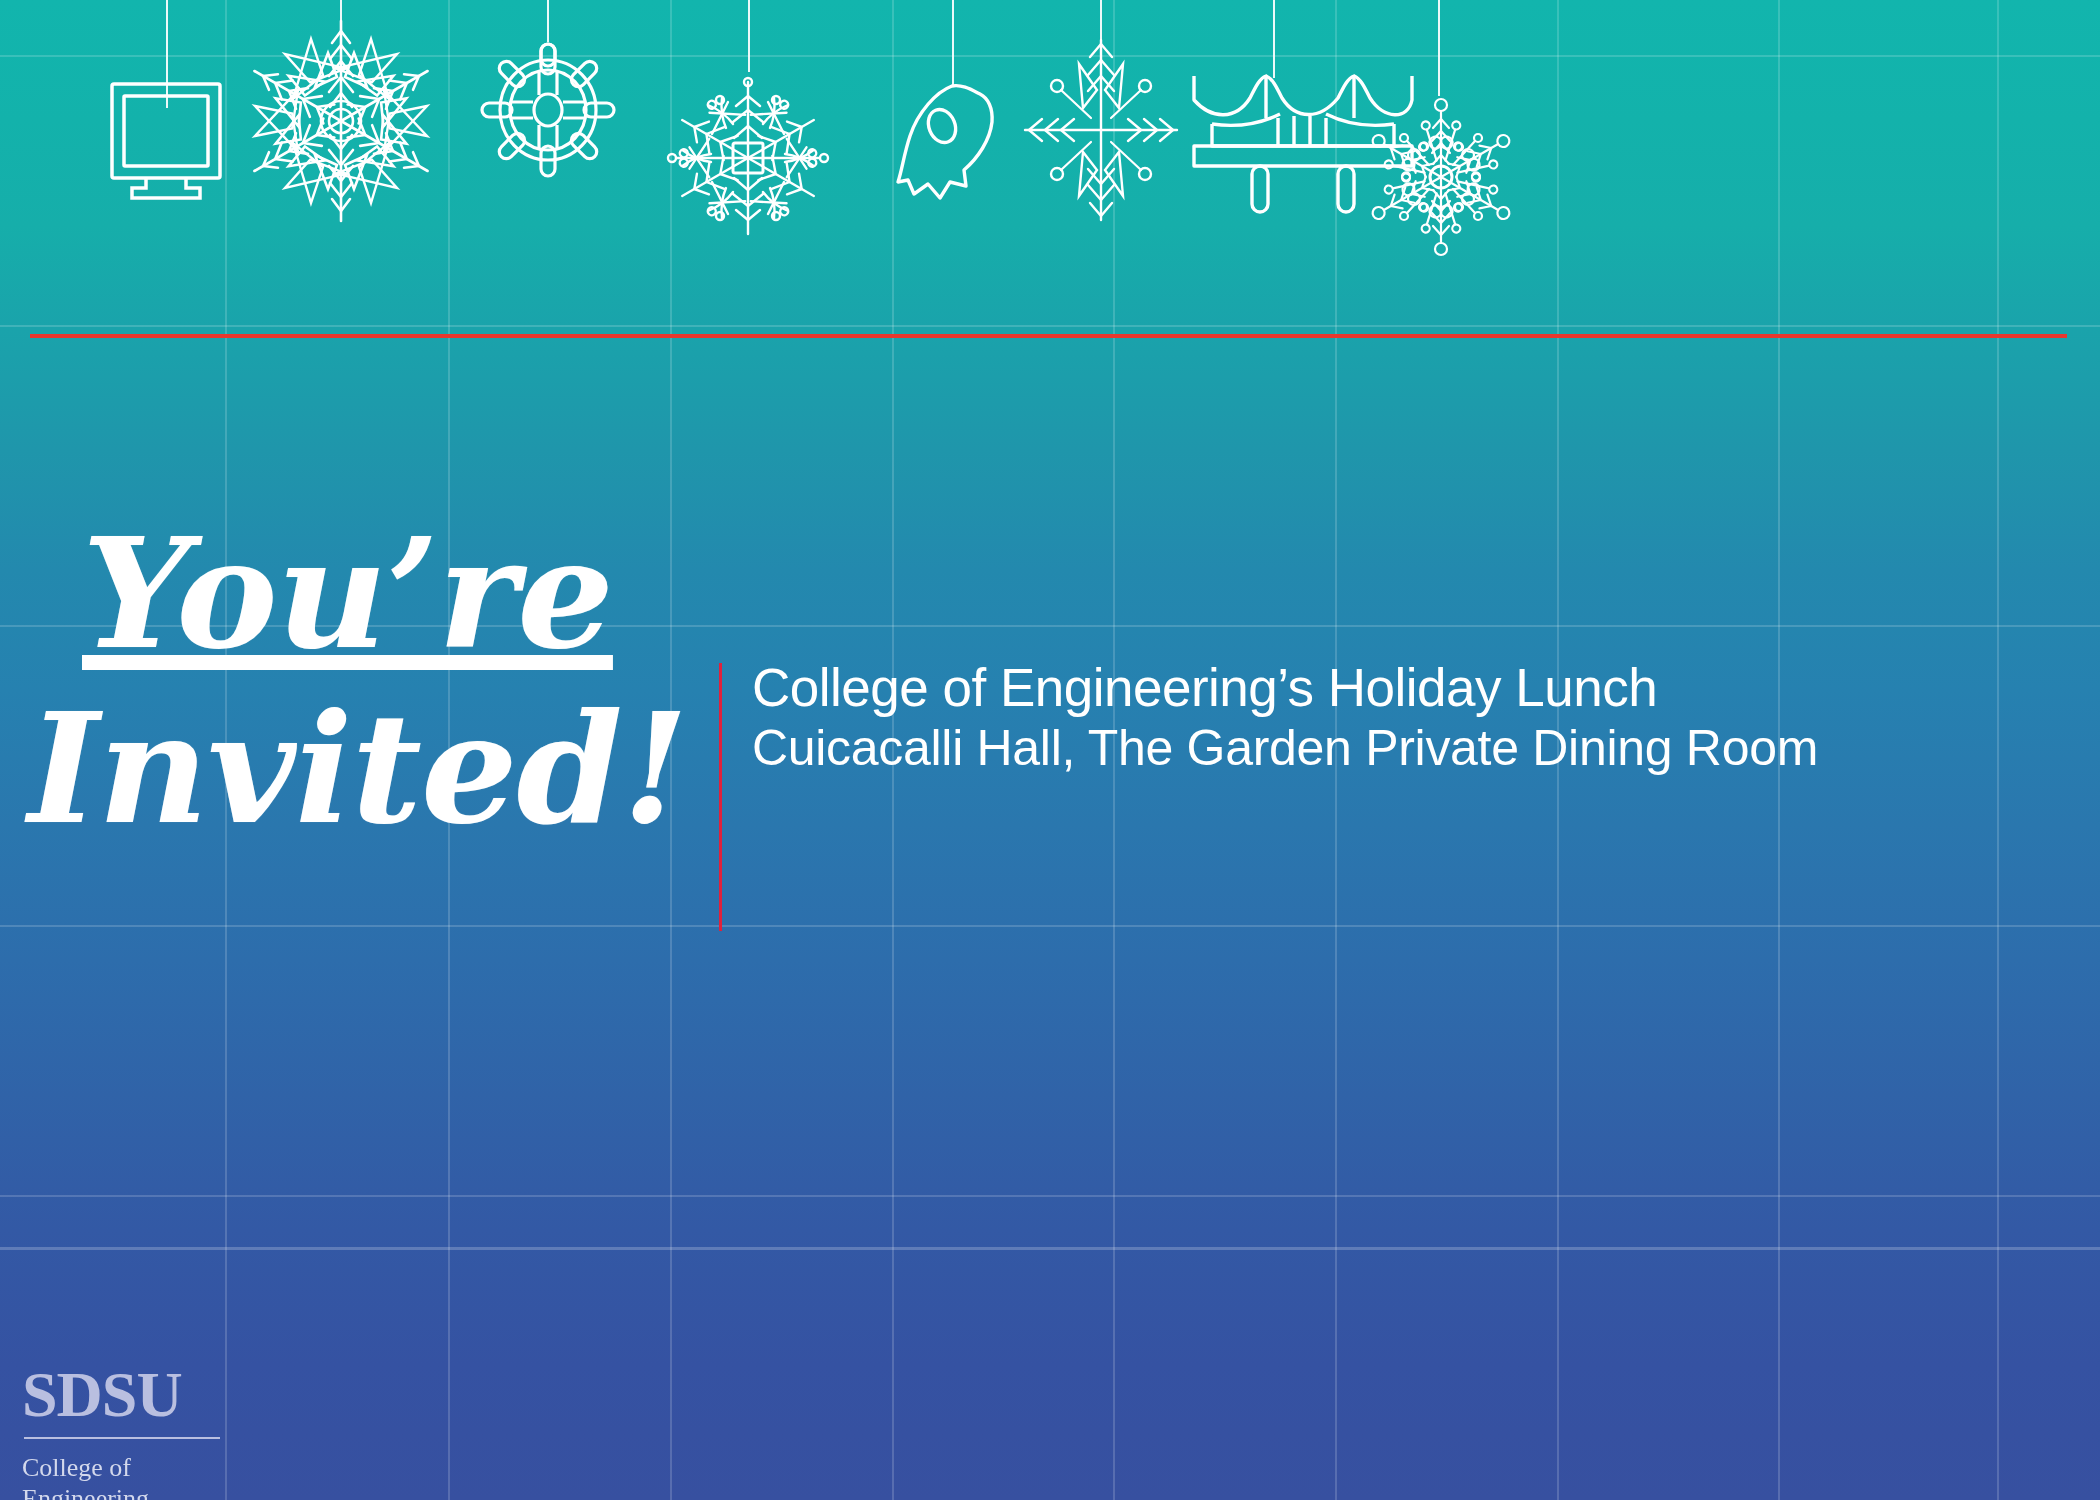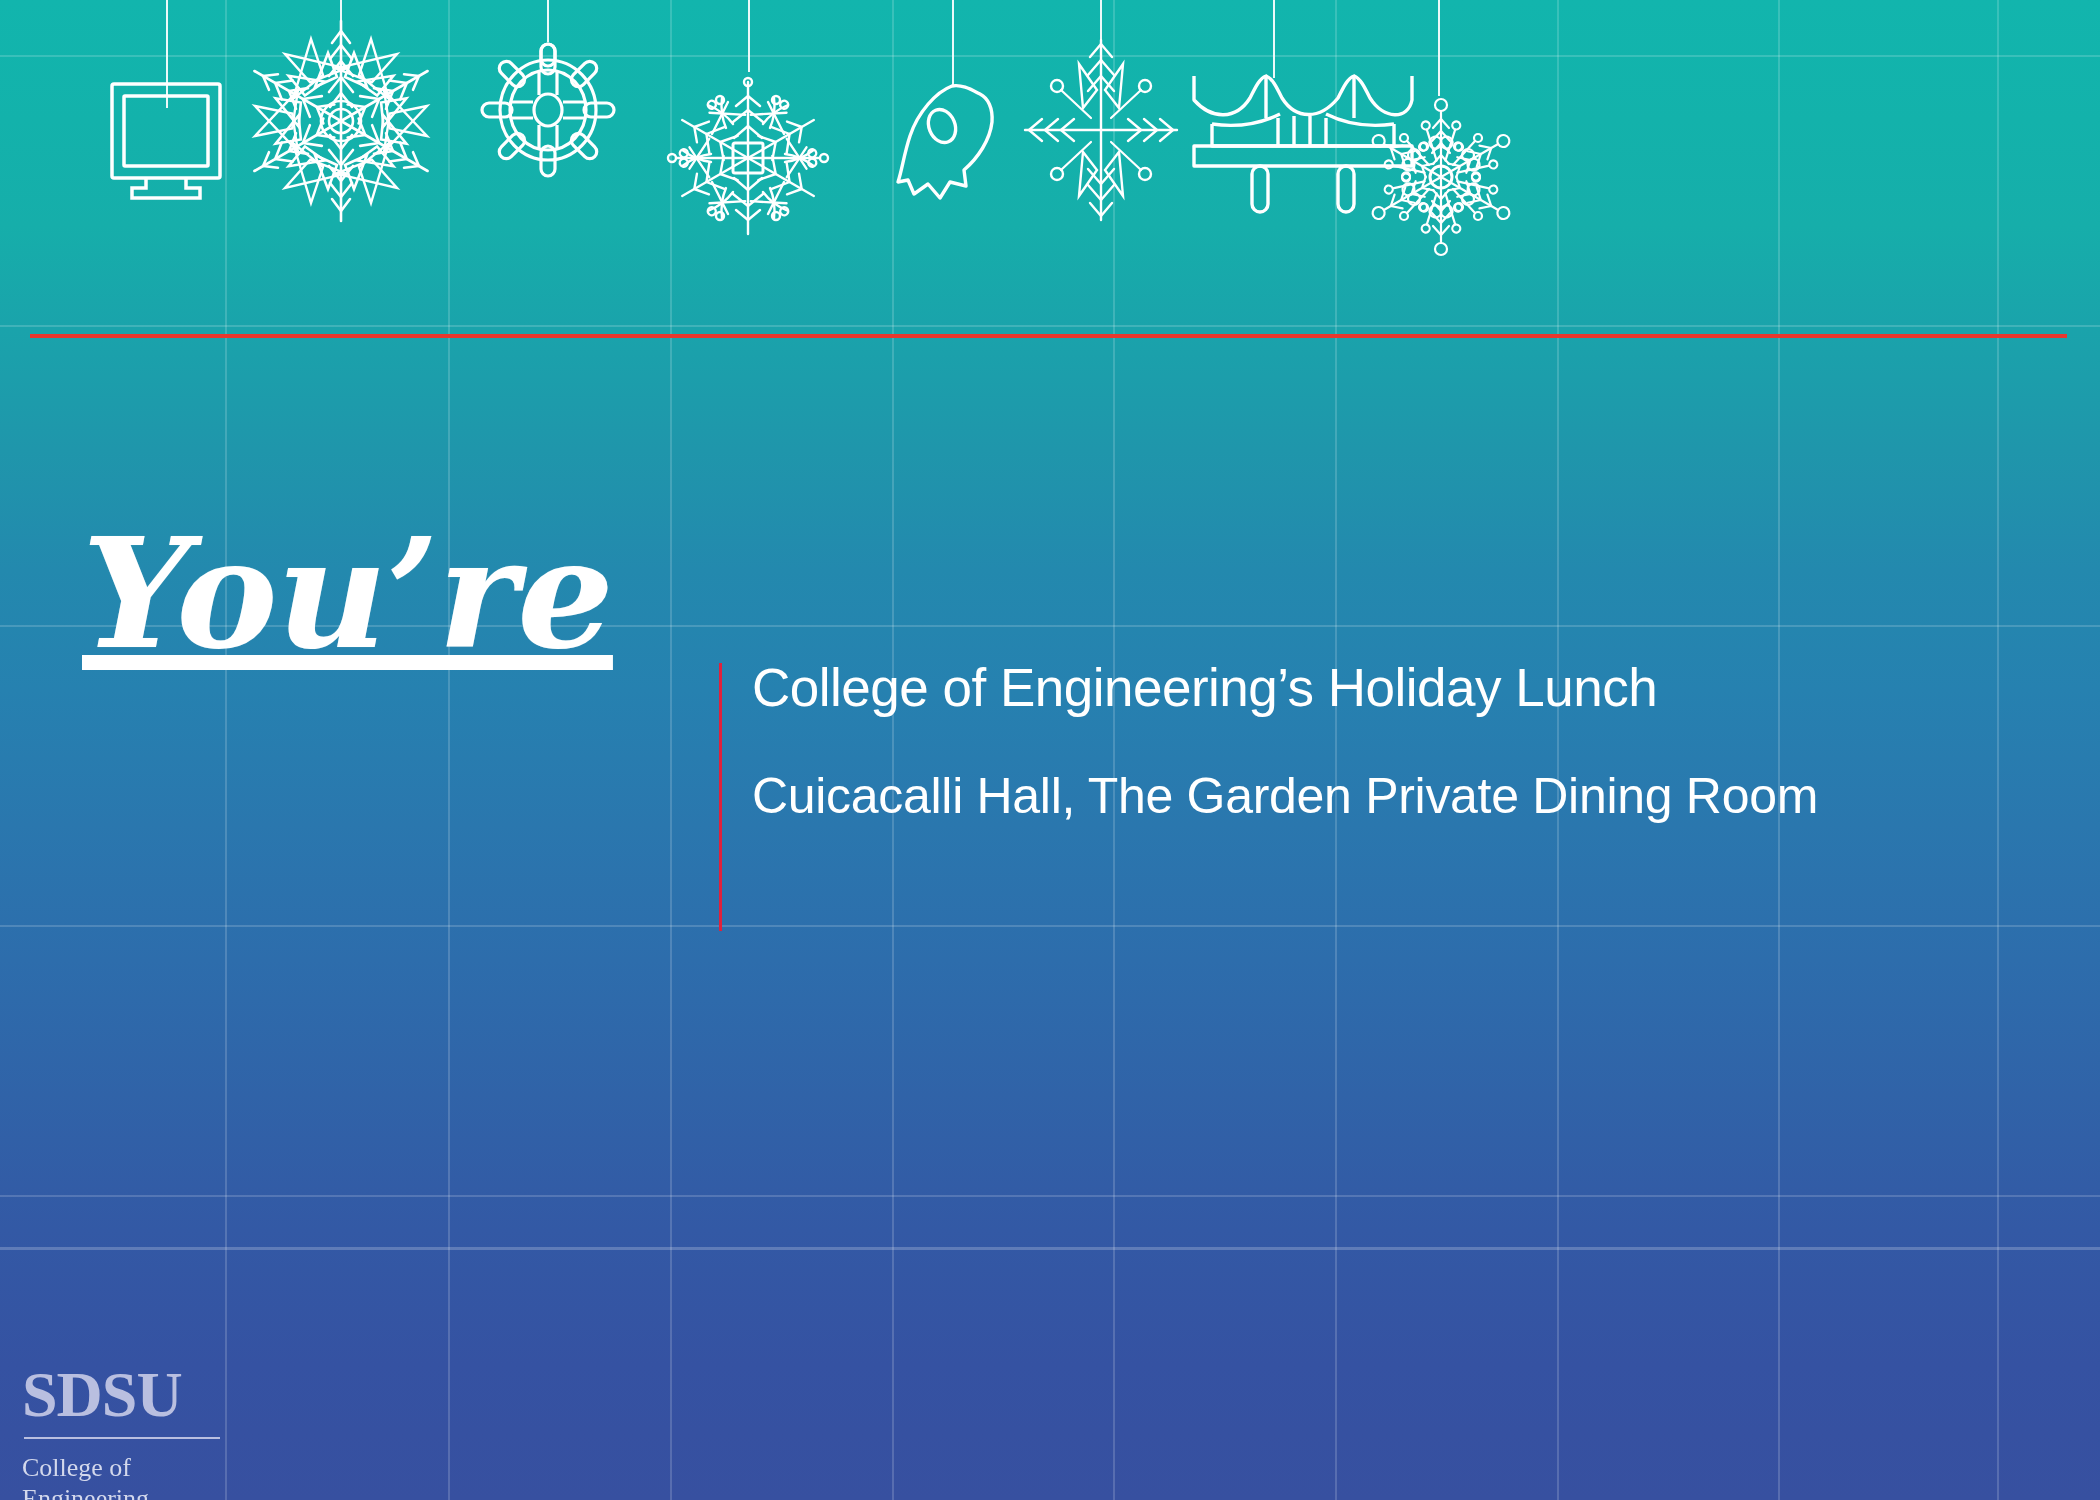"Invited!" span.l2 { html: none -> <span>Invited!</span> }
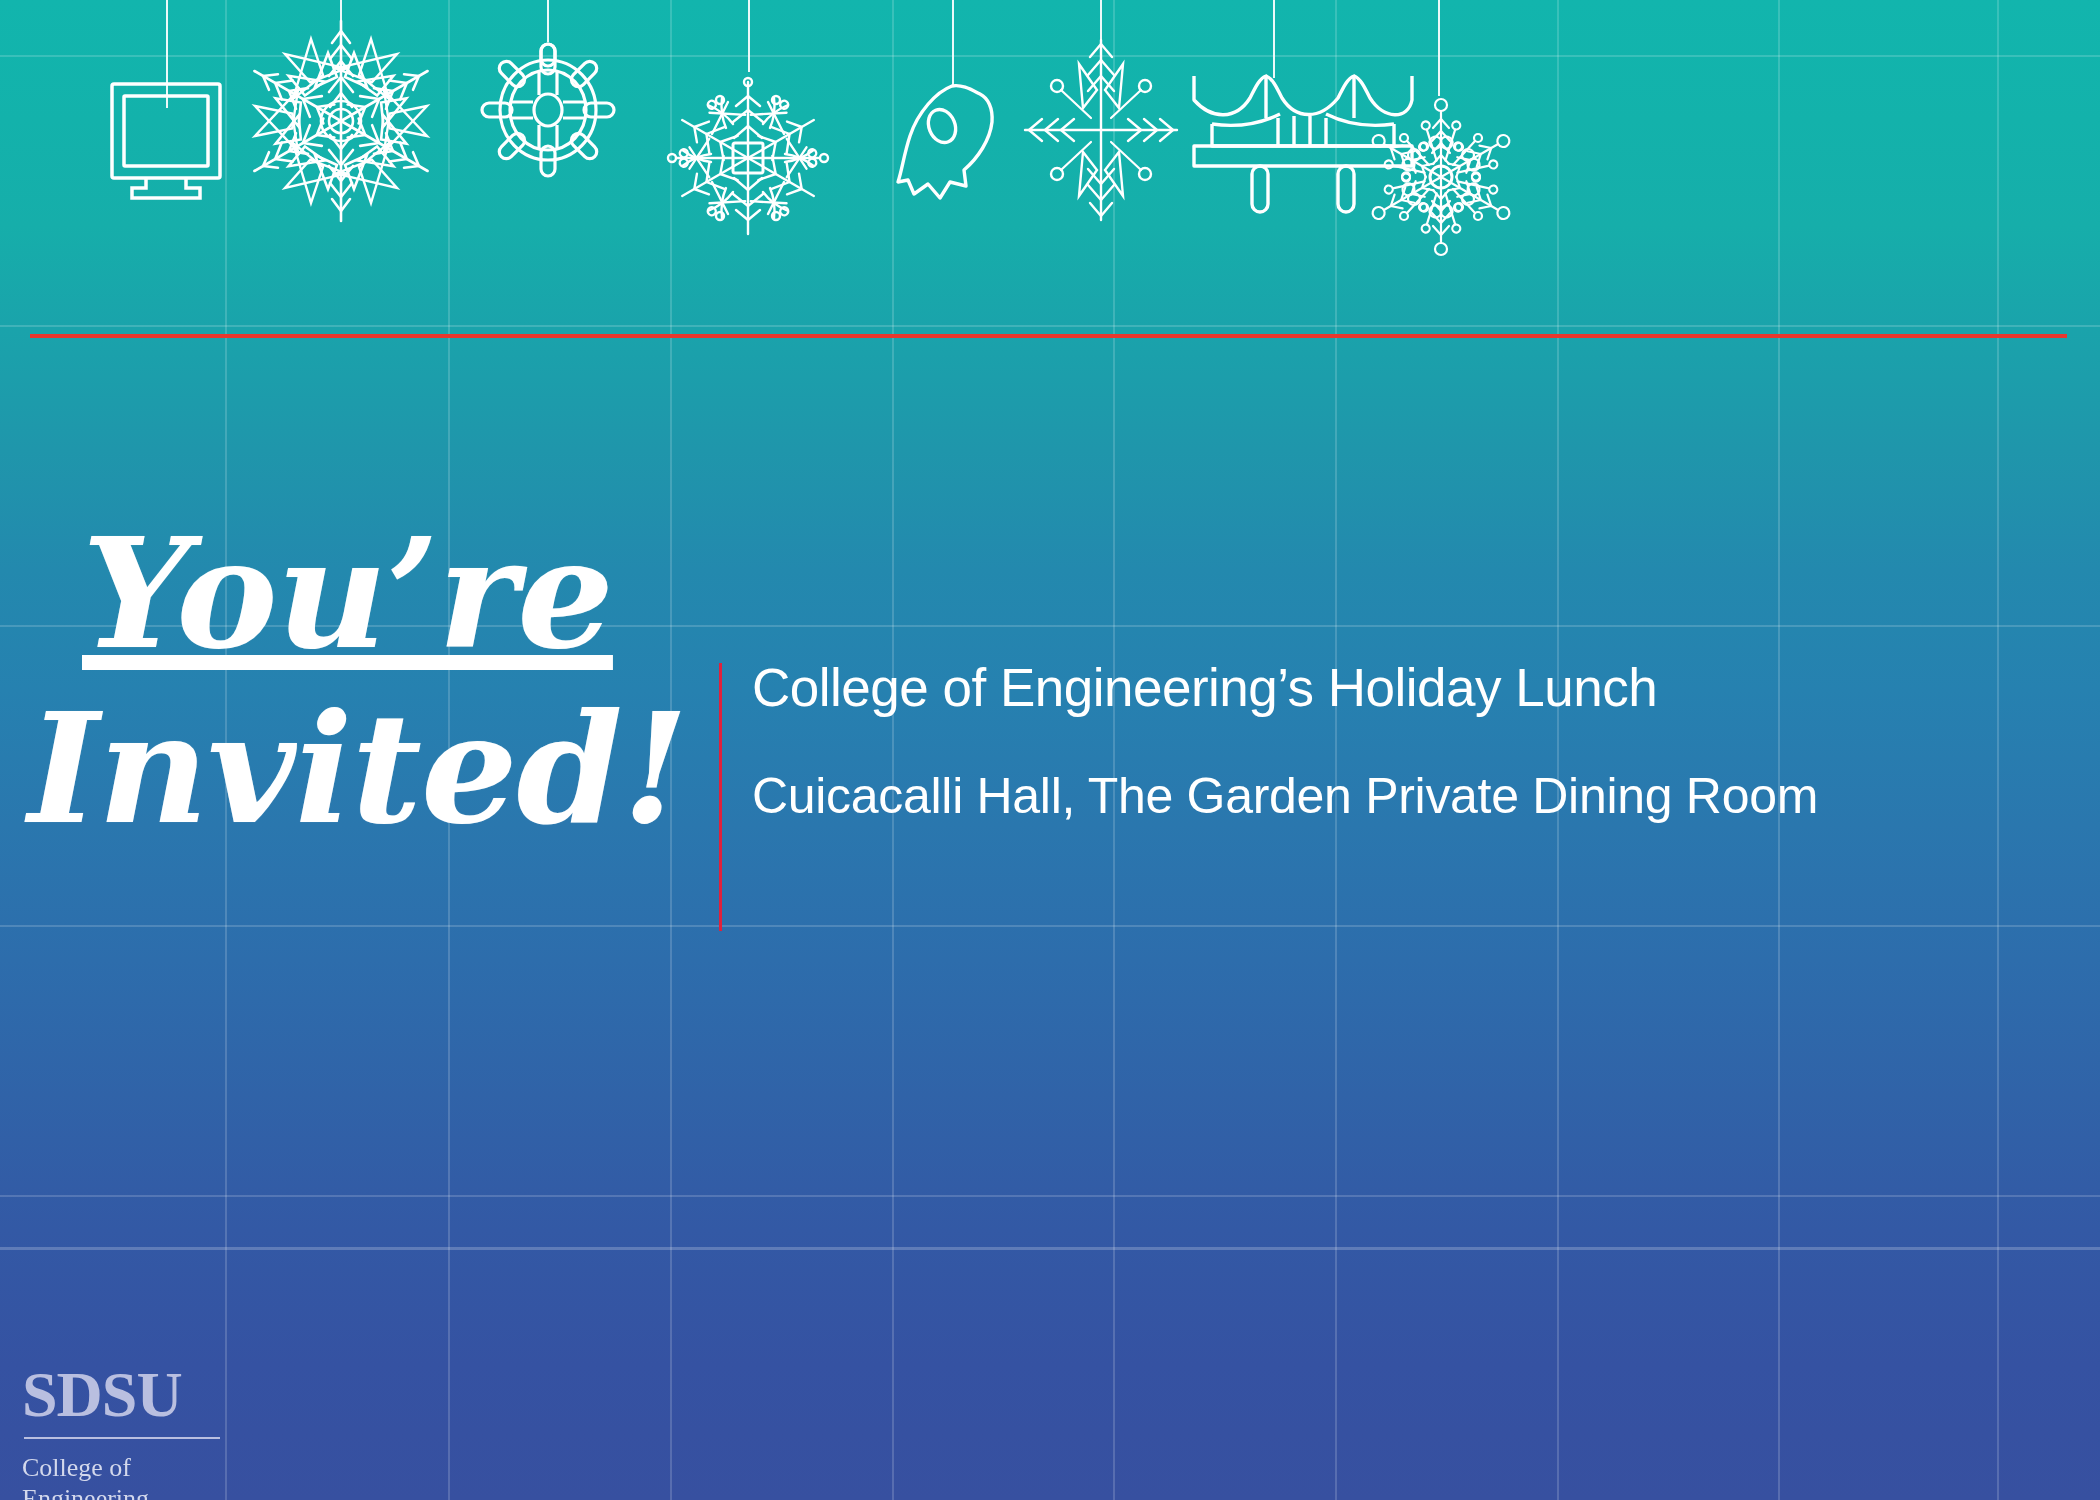"Cuicacalli Hall, The Garden Private" .info .sub { margin-top: 48px -> none }
